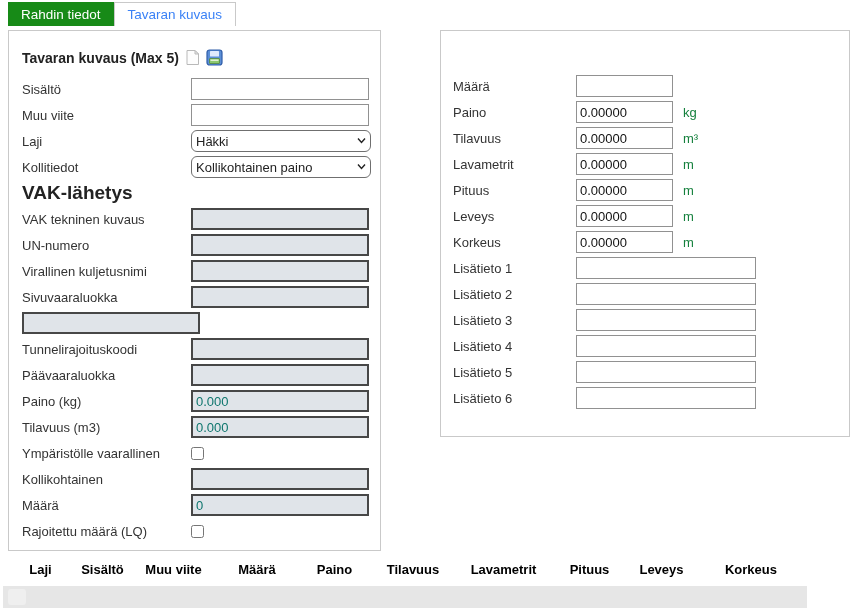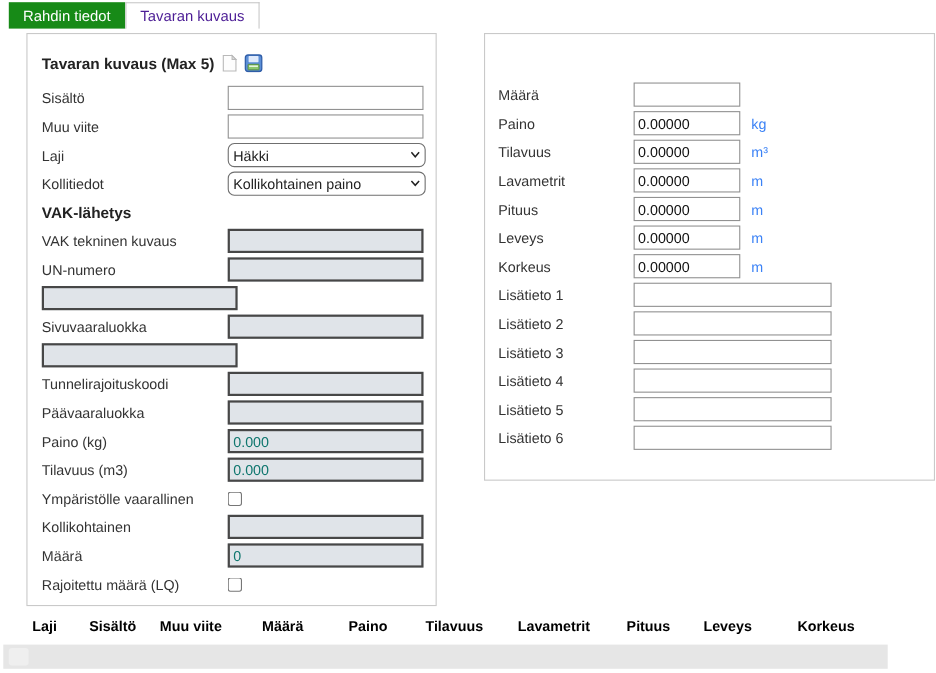"Tavaran kuvaus" .tab.inactive { color: #4c1d95 -> #3b82f6 }
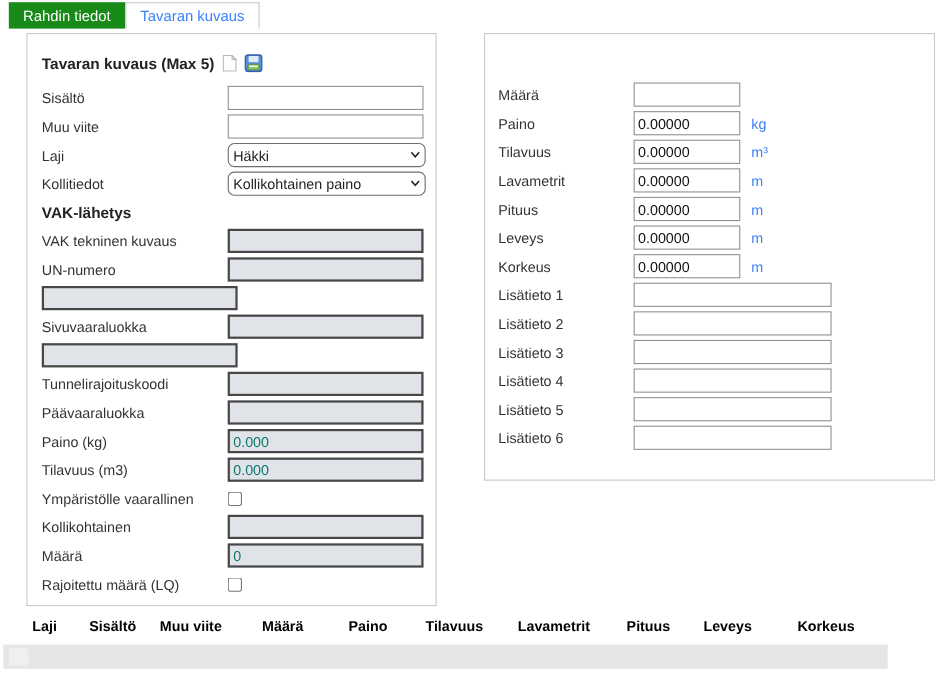"Tavaran kuvaus (Max 5)" .panel-left { left: 24px -> 8px }
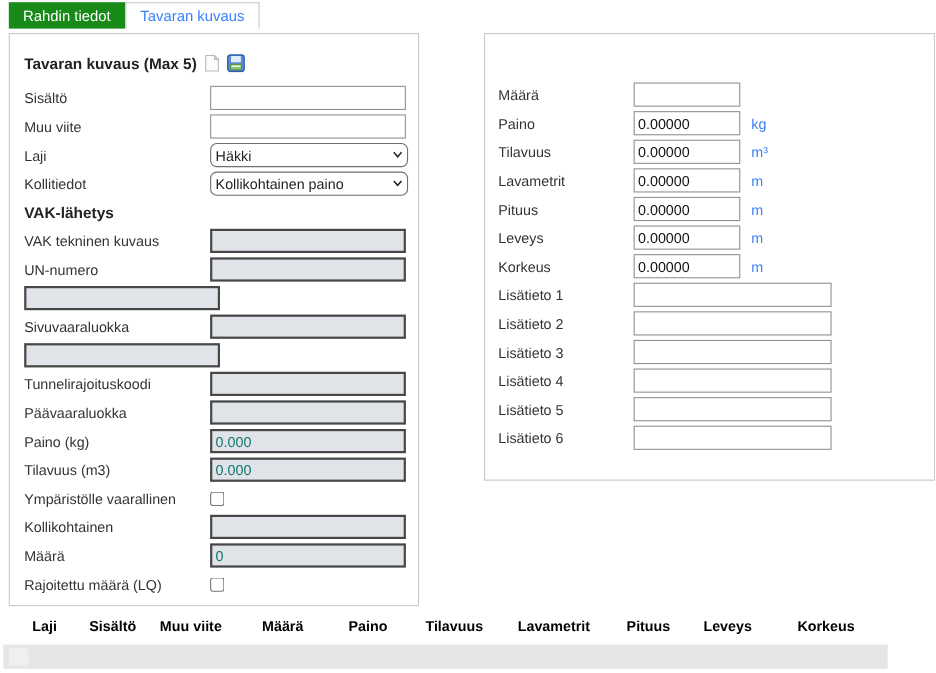"kg" .unit { color: #3b82f6 -> #15803d }
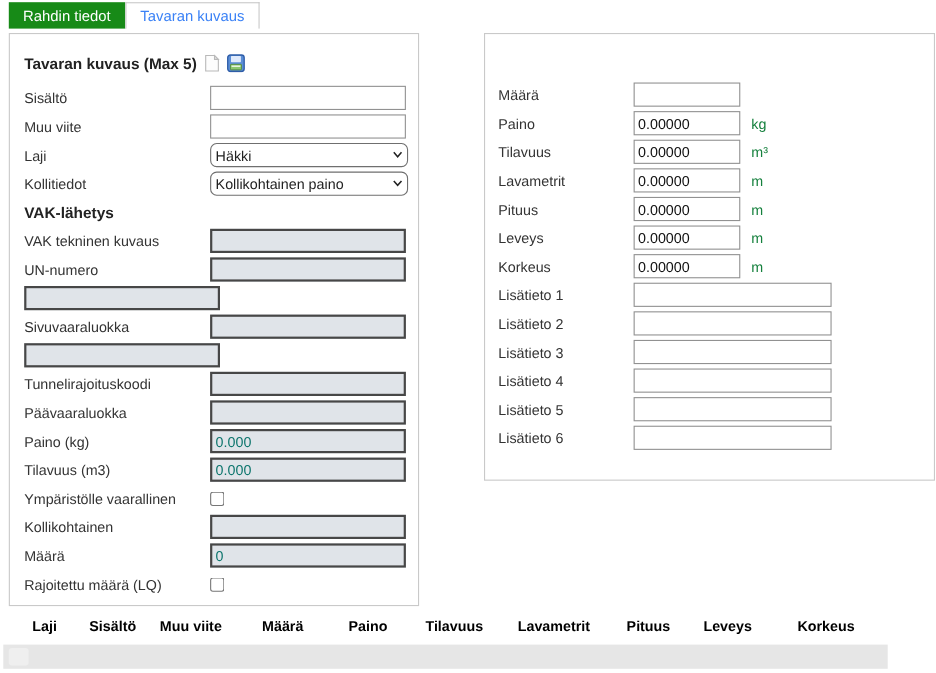"VAK-lähetys" .subhead { font-size: 14px -> 19px }
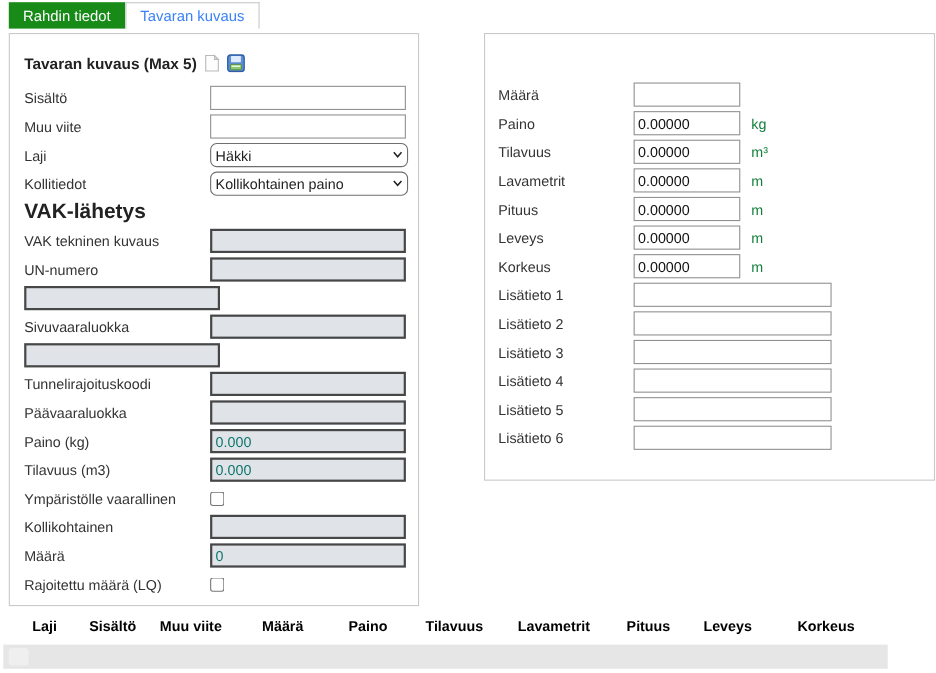"Virallinen kuljetusnimi" span.lbl { html: none -> <span>Virallinen kuljetusnimi</span> }
